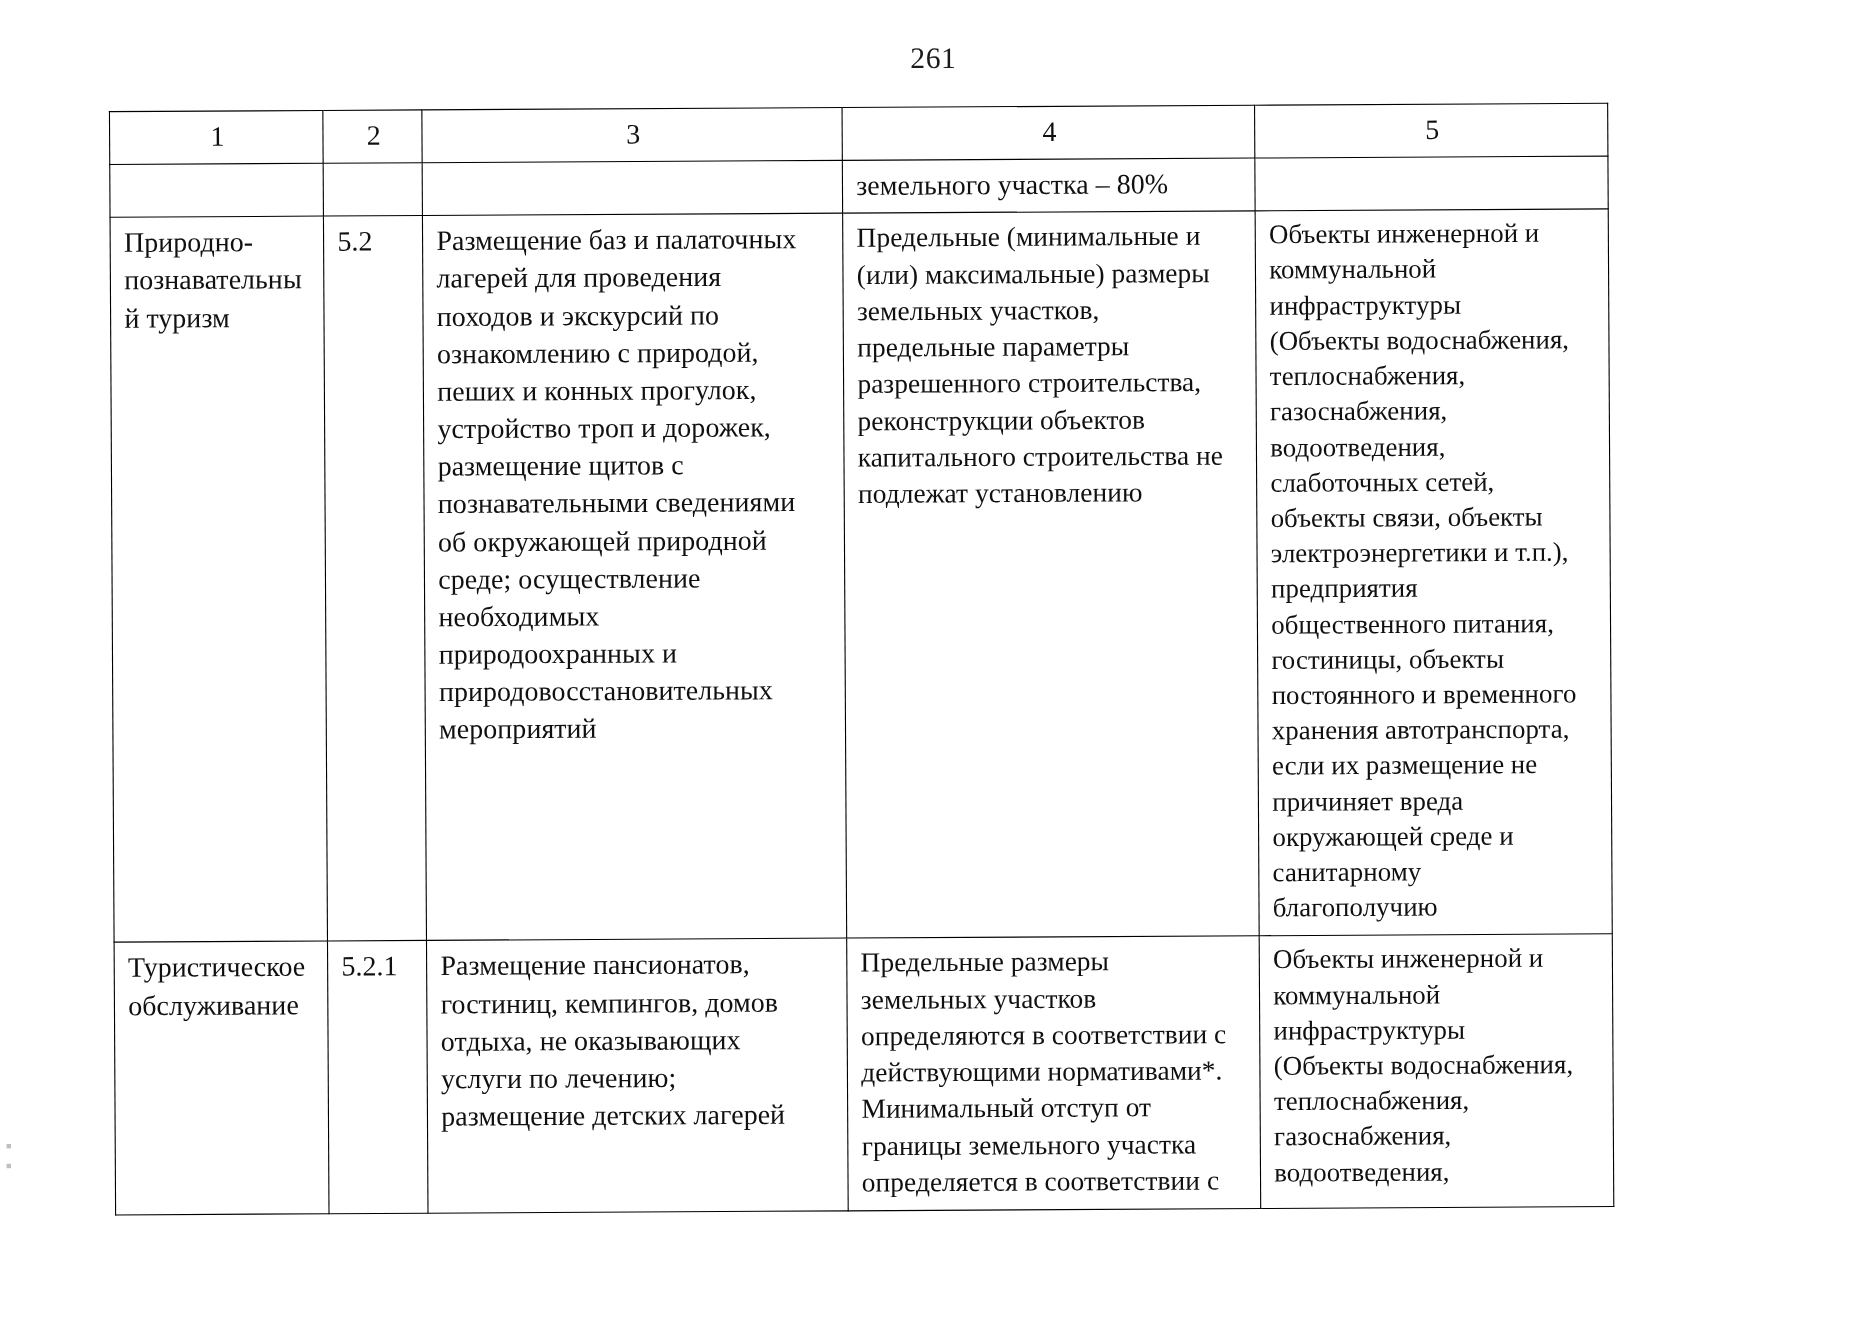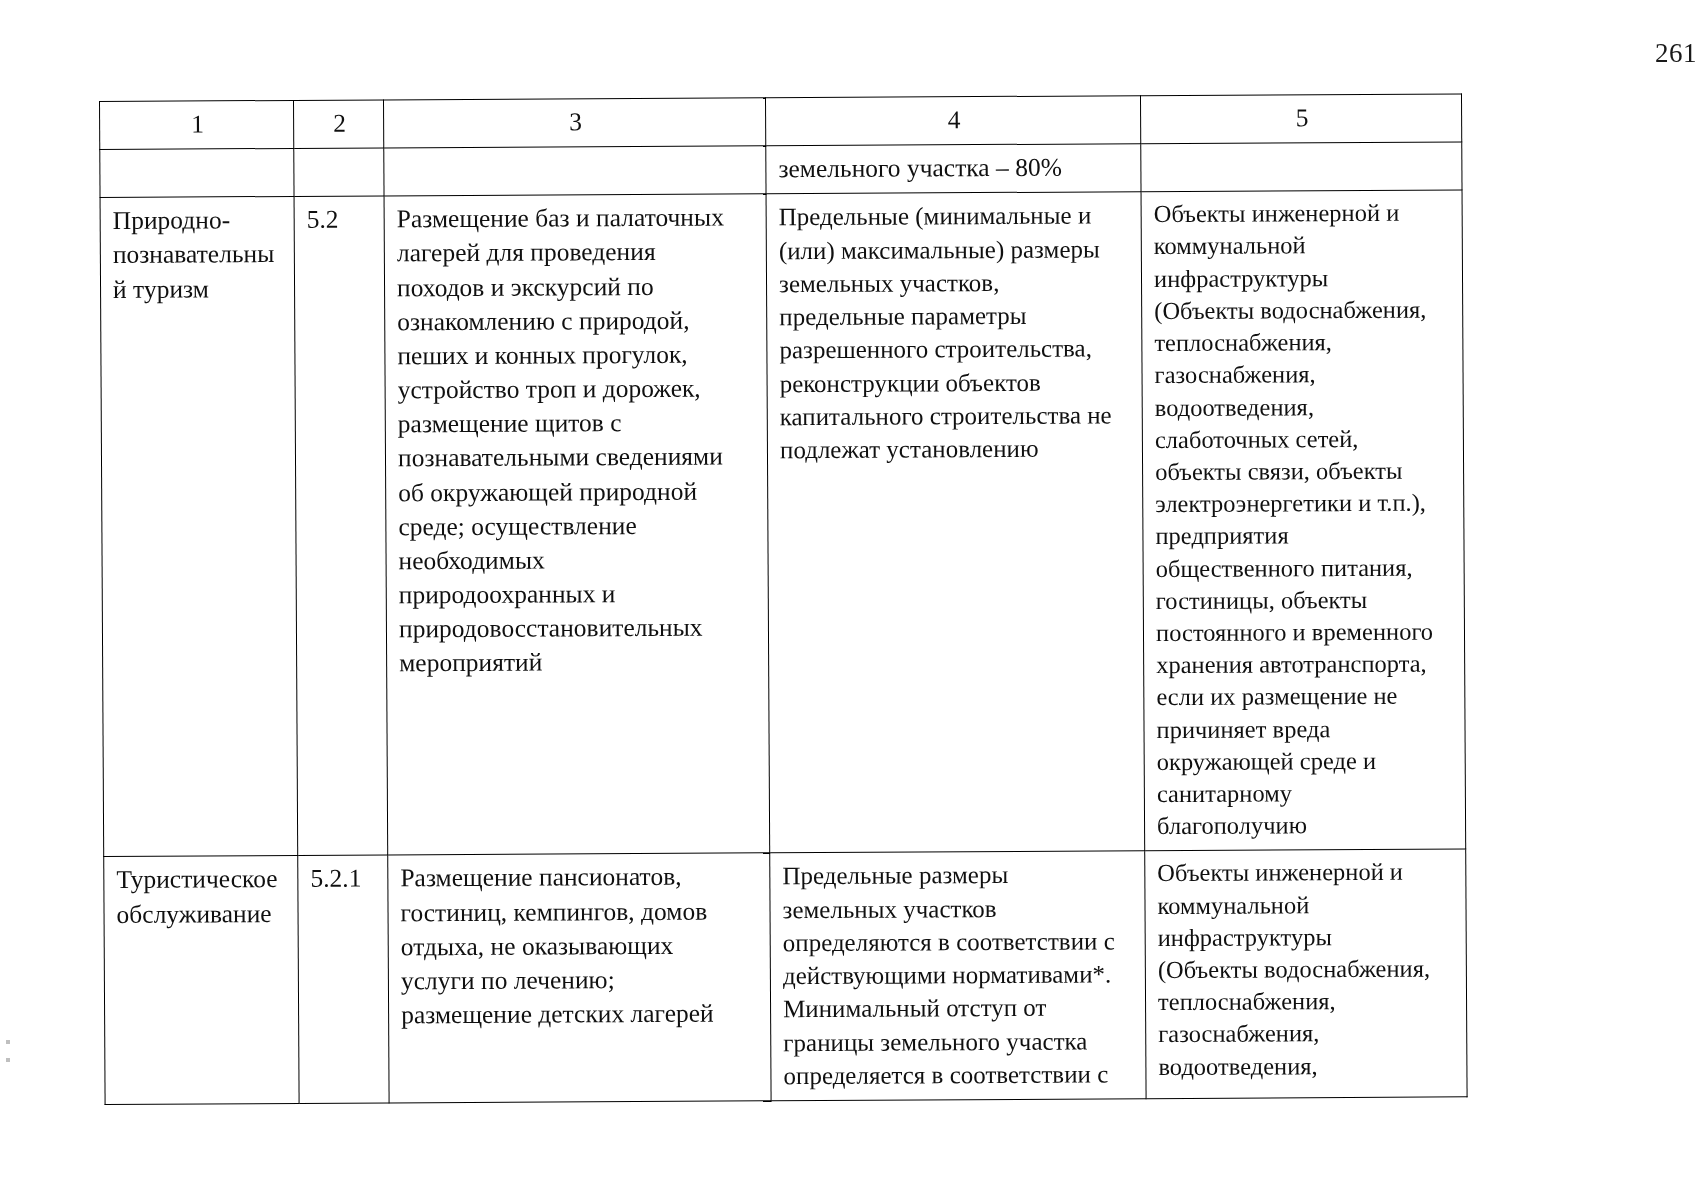"261" .page-number { text-align: right -> center }
